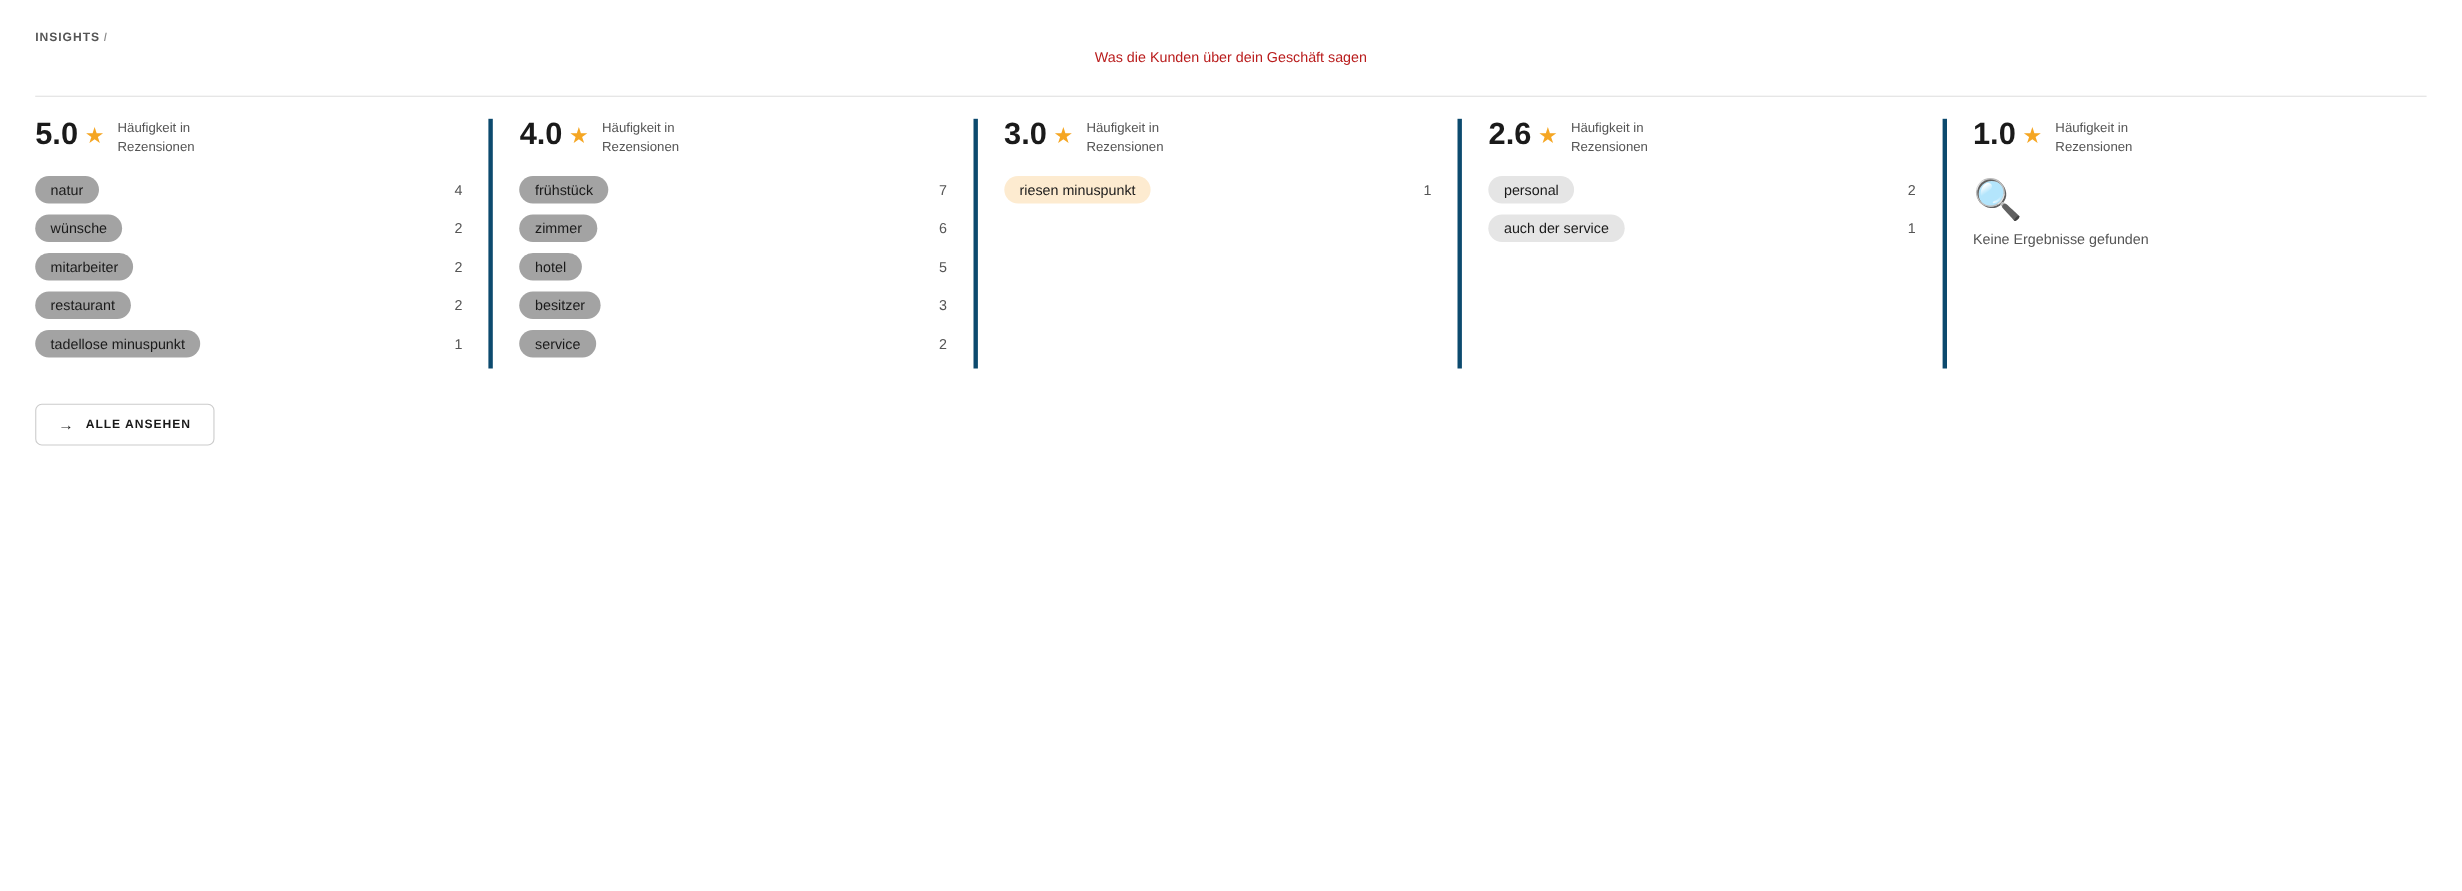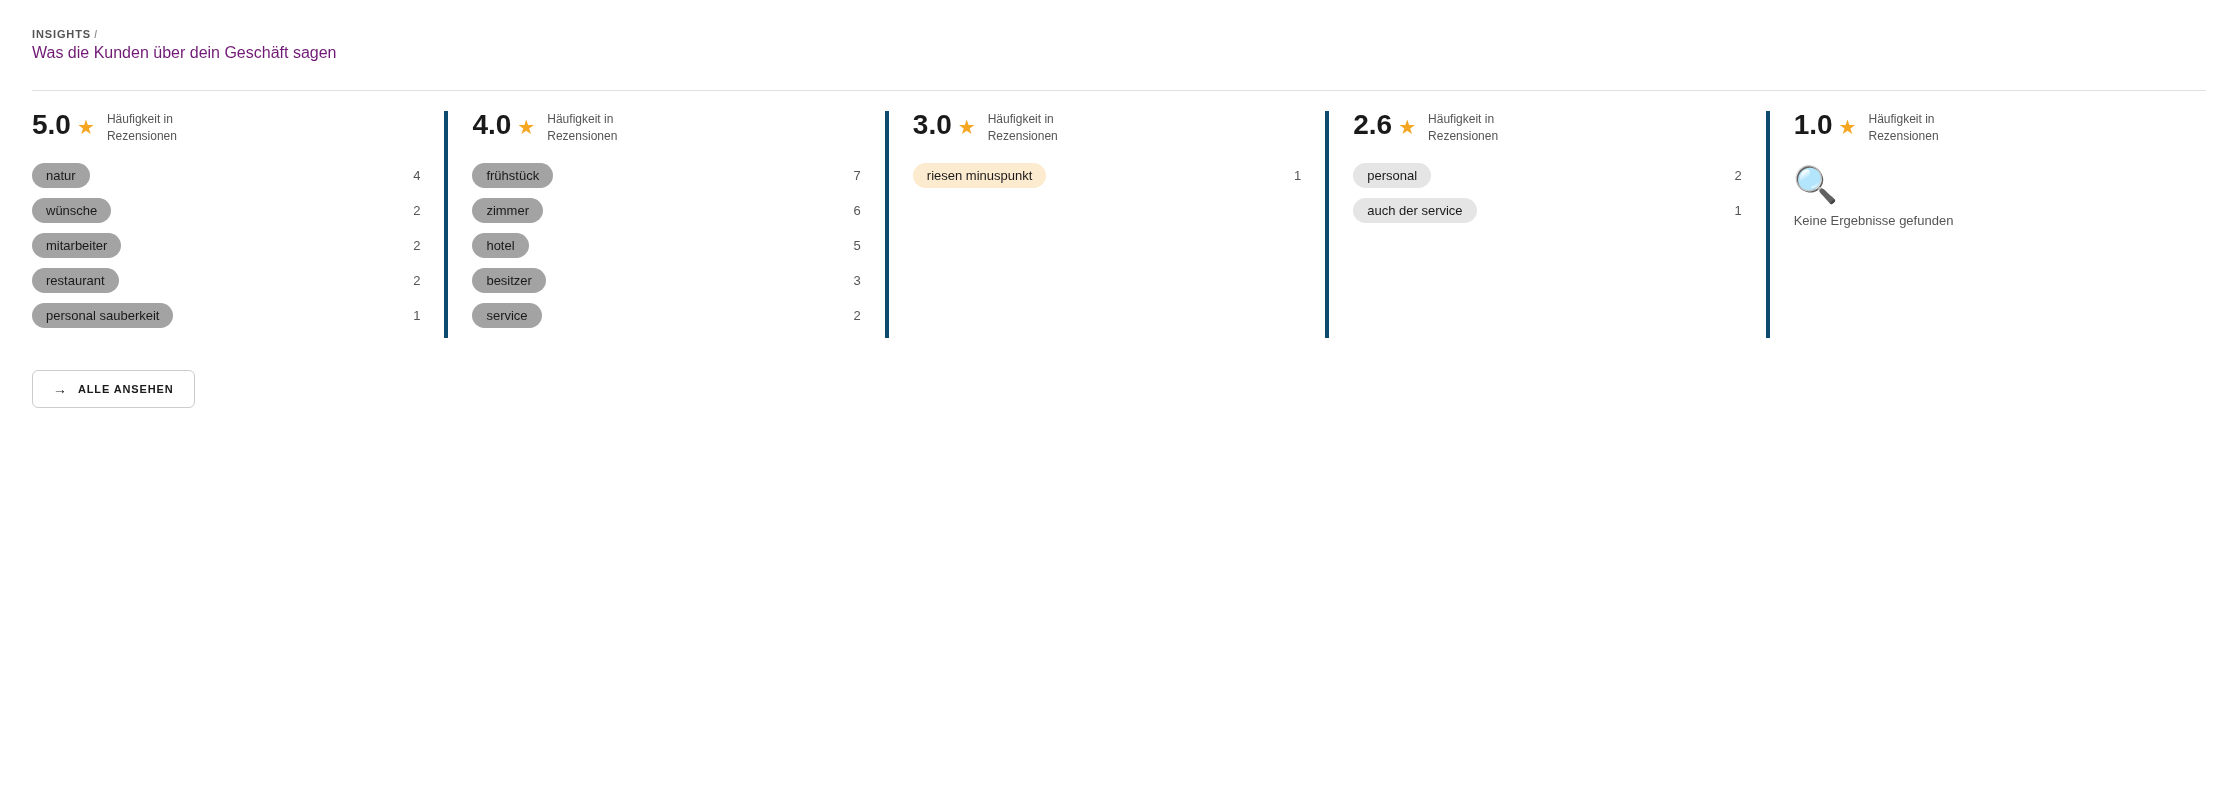"Was die Kunden über dein" .main-heading { color: #701a75 -> #b91c1c; font-size: 16px -> 13px; text-align: none -> center }
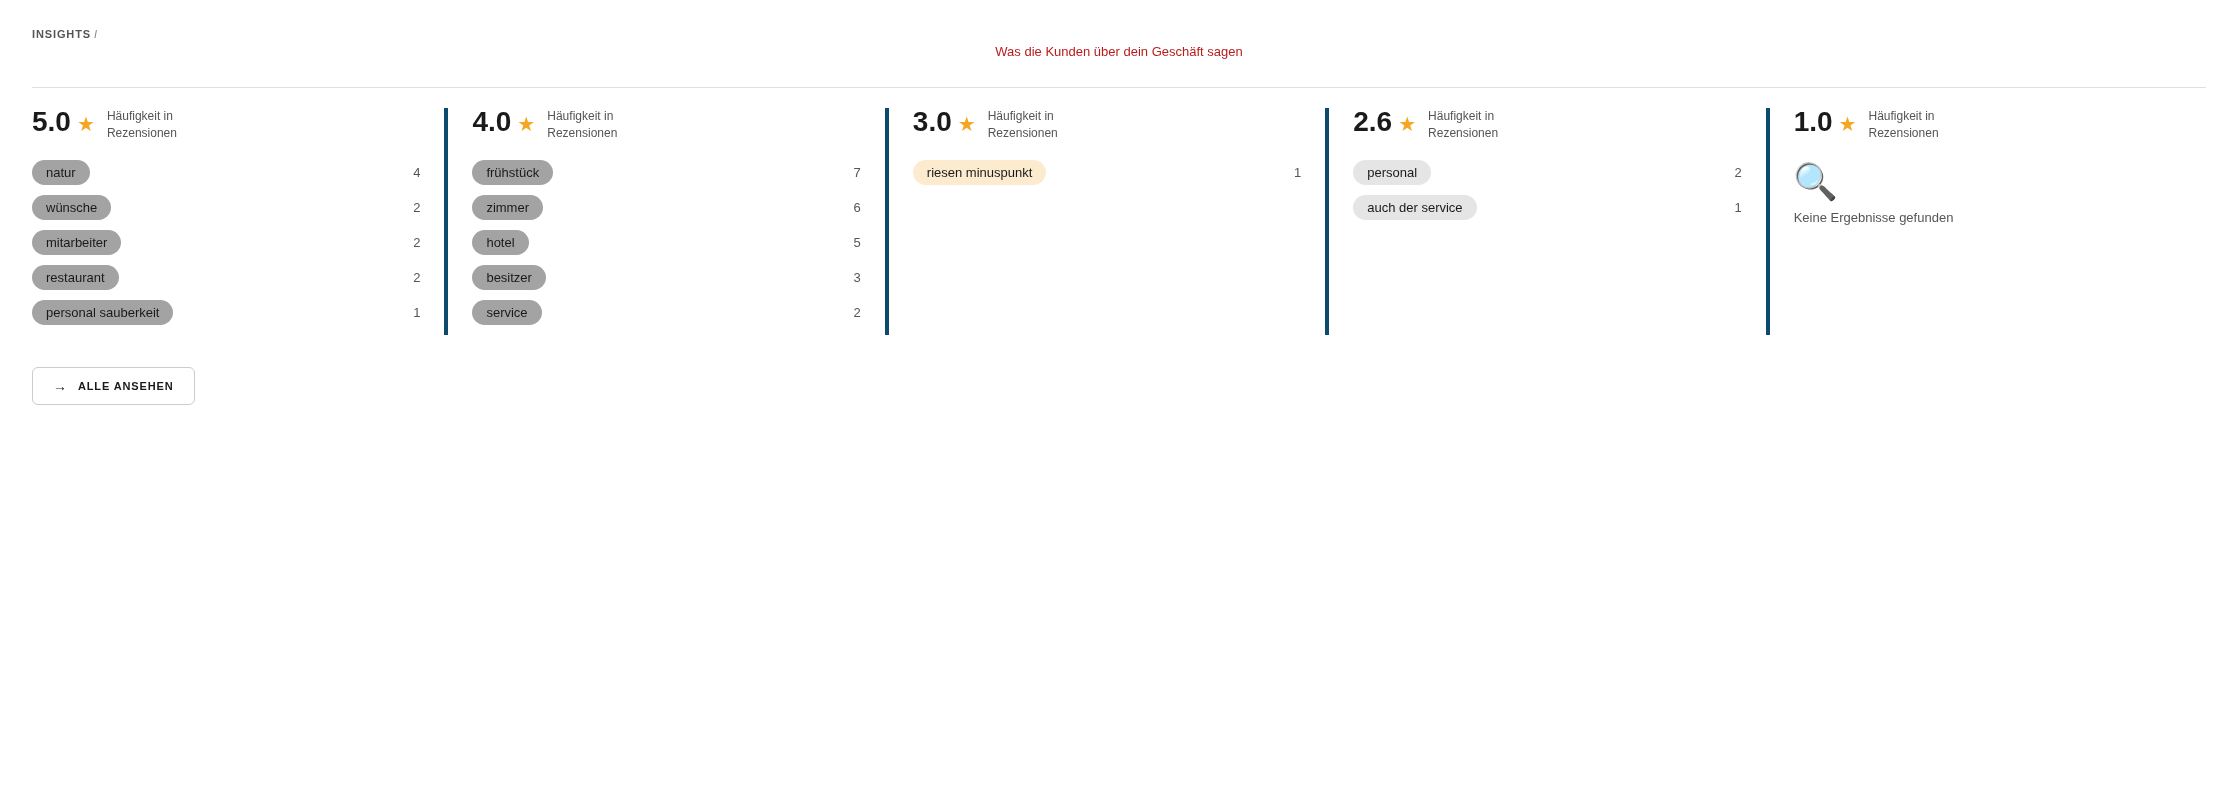"personal sauberkeit" span.tag { text: personal sauberkeit -> tadellose minuspunkt }
